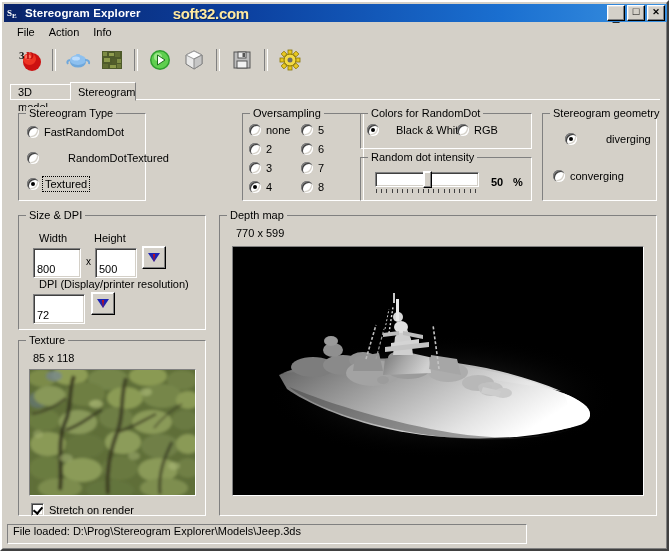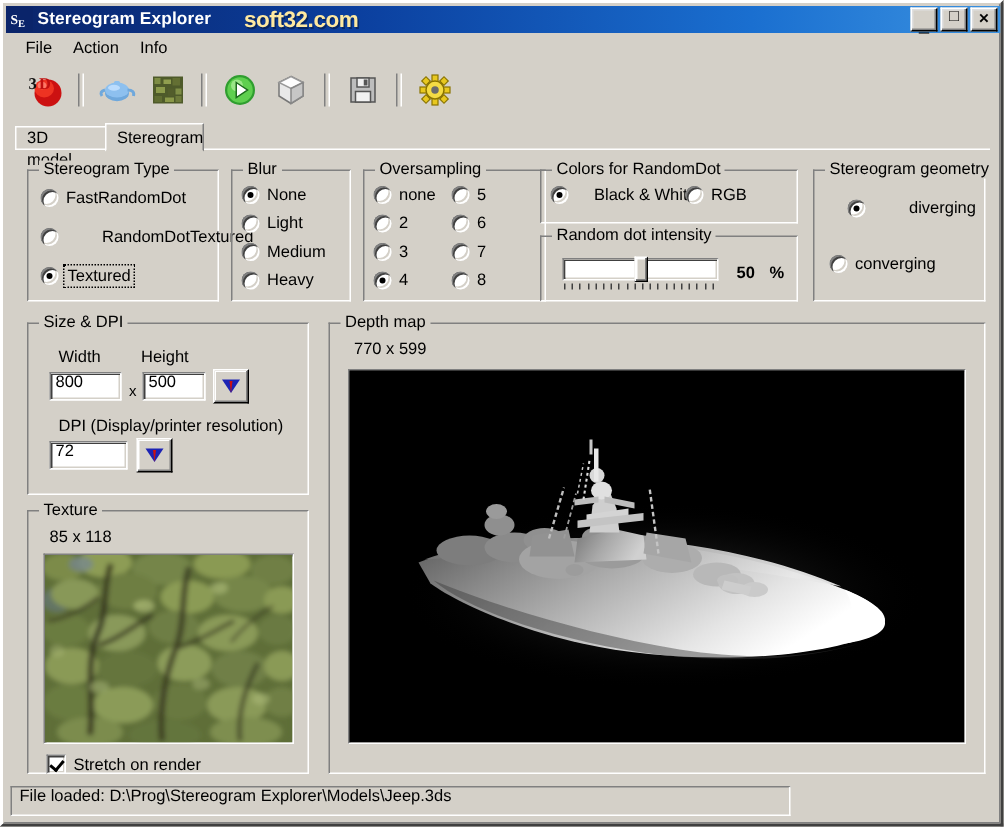"soft32.com" .title-watermark { margin-left: 22px -> 32px }
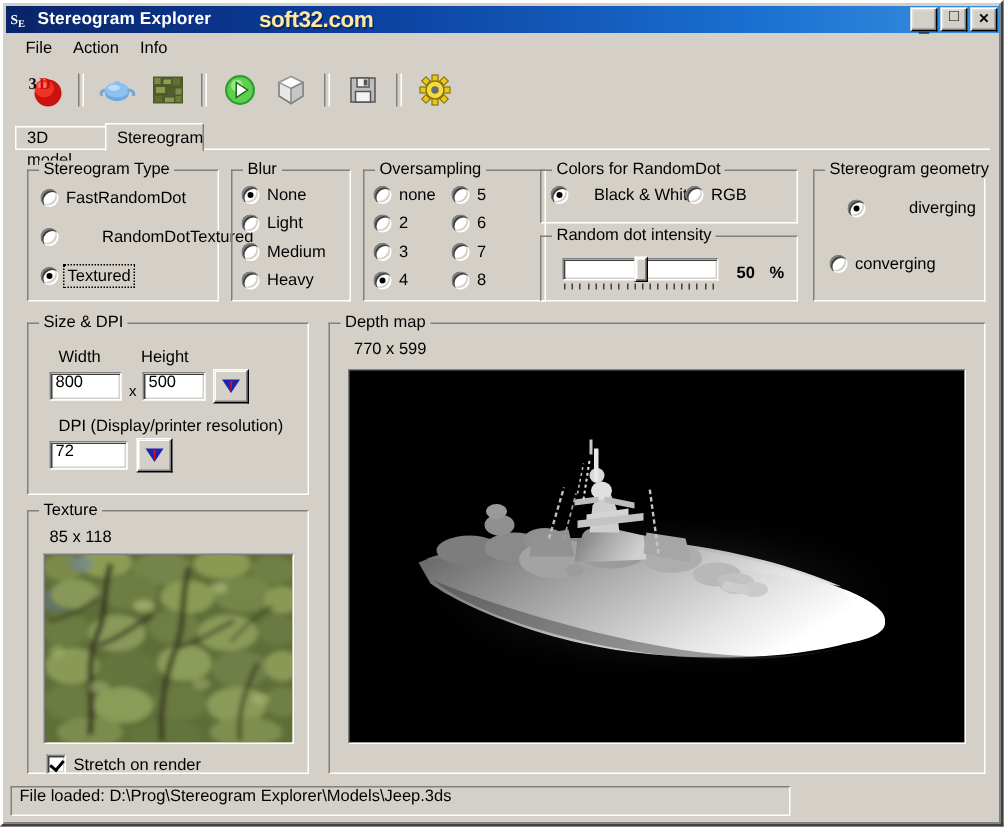"Blur" div.group { html: <div> <div>Blur</div> <div> <span></span> <span>None</span> </div> <div> <span></span> <span>Light</span> </div> <div> <span></span> <span>Medium</span> </div> <div> <span></span> <span>Heavy</span> </div> </div> -> none }
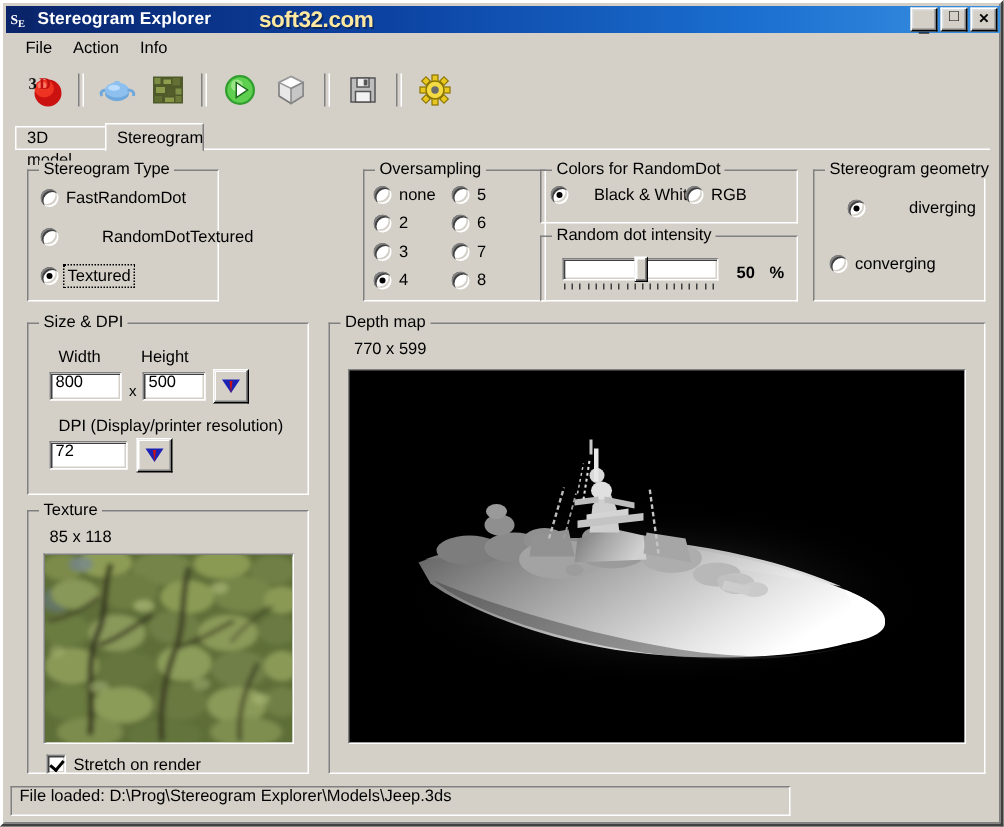"800" .field { padding: 0 3px -> 14px 3px }
